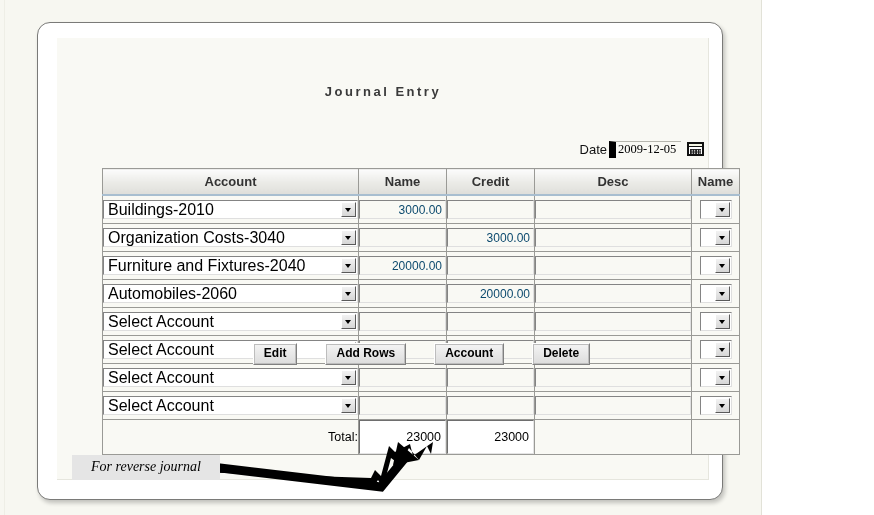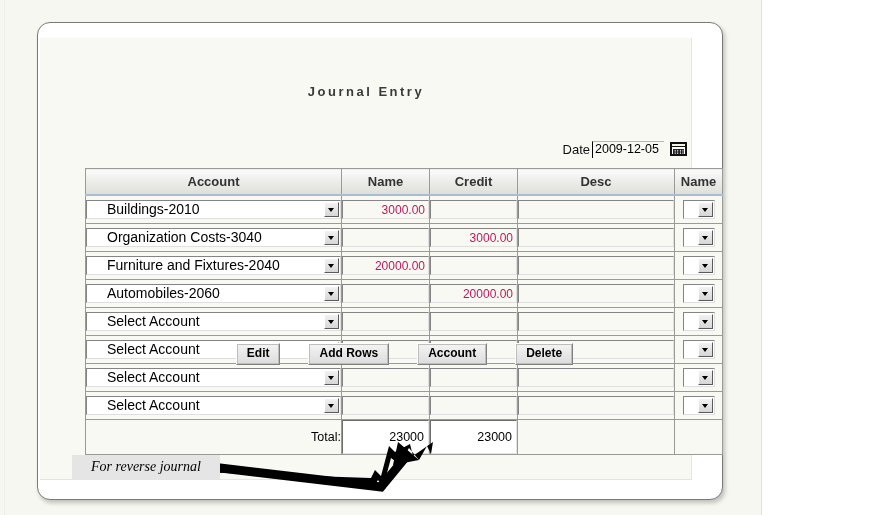"Journal Entry" #inner-panel { left: 2px -> 19px }
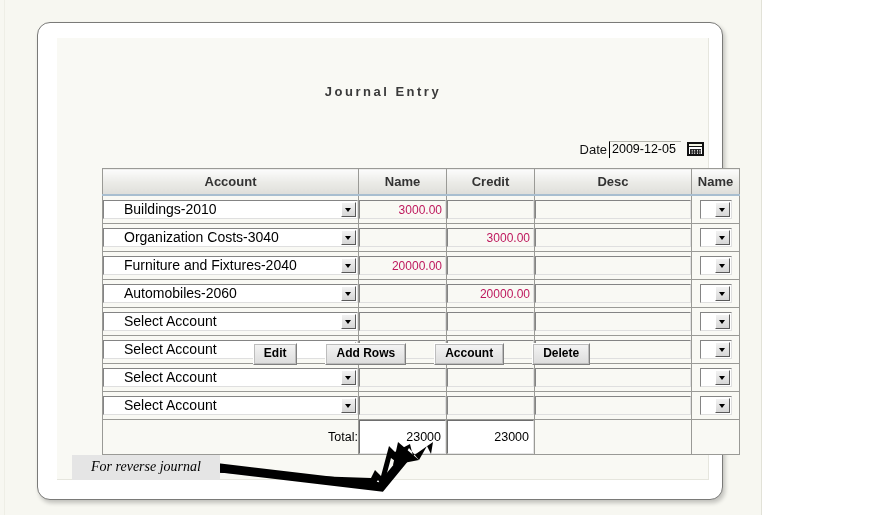"2009-12-05" #date-input { border-left: 1px solid #000000 -> 7px solid #000000; font-family: Liberation Sans, sans-serif -> Liberation Serif, serif }
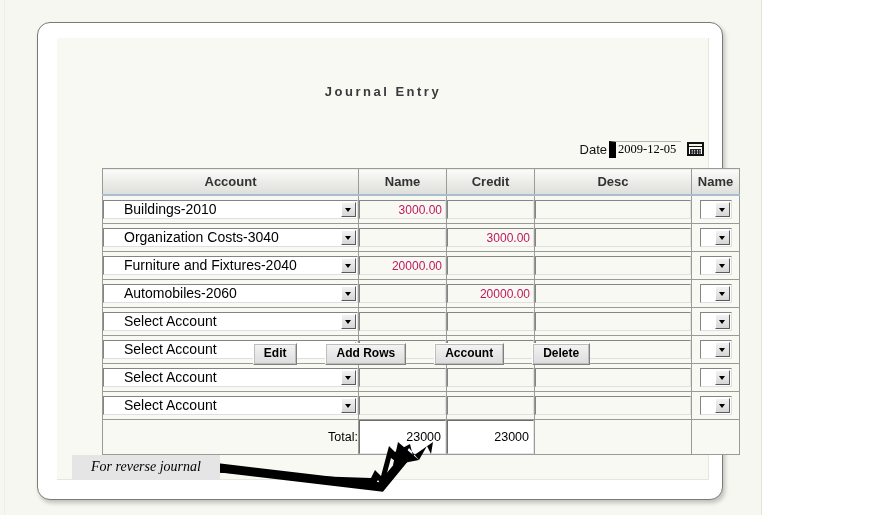"Buildings-2010" .acct-select { font-size: 14px -> 16px; padding: 0 17px 0 20px -> 0 17px 0 4px }
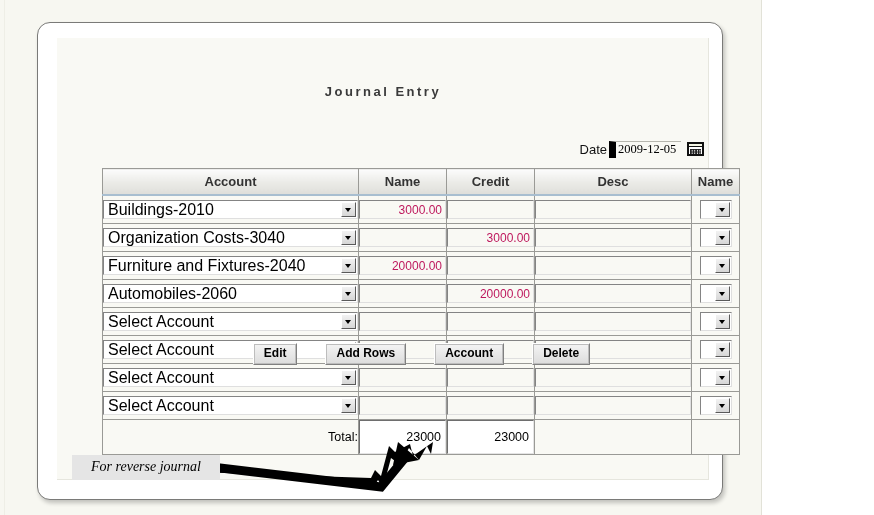"3000.00" .amt-input, .desc-input { color: #be185d -> #0c4a6e }
